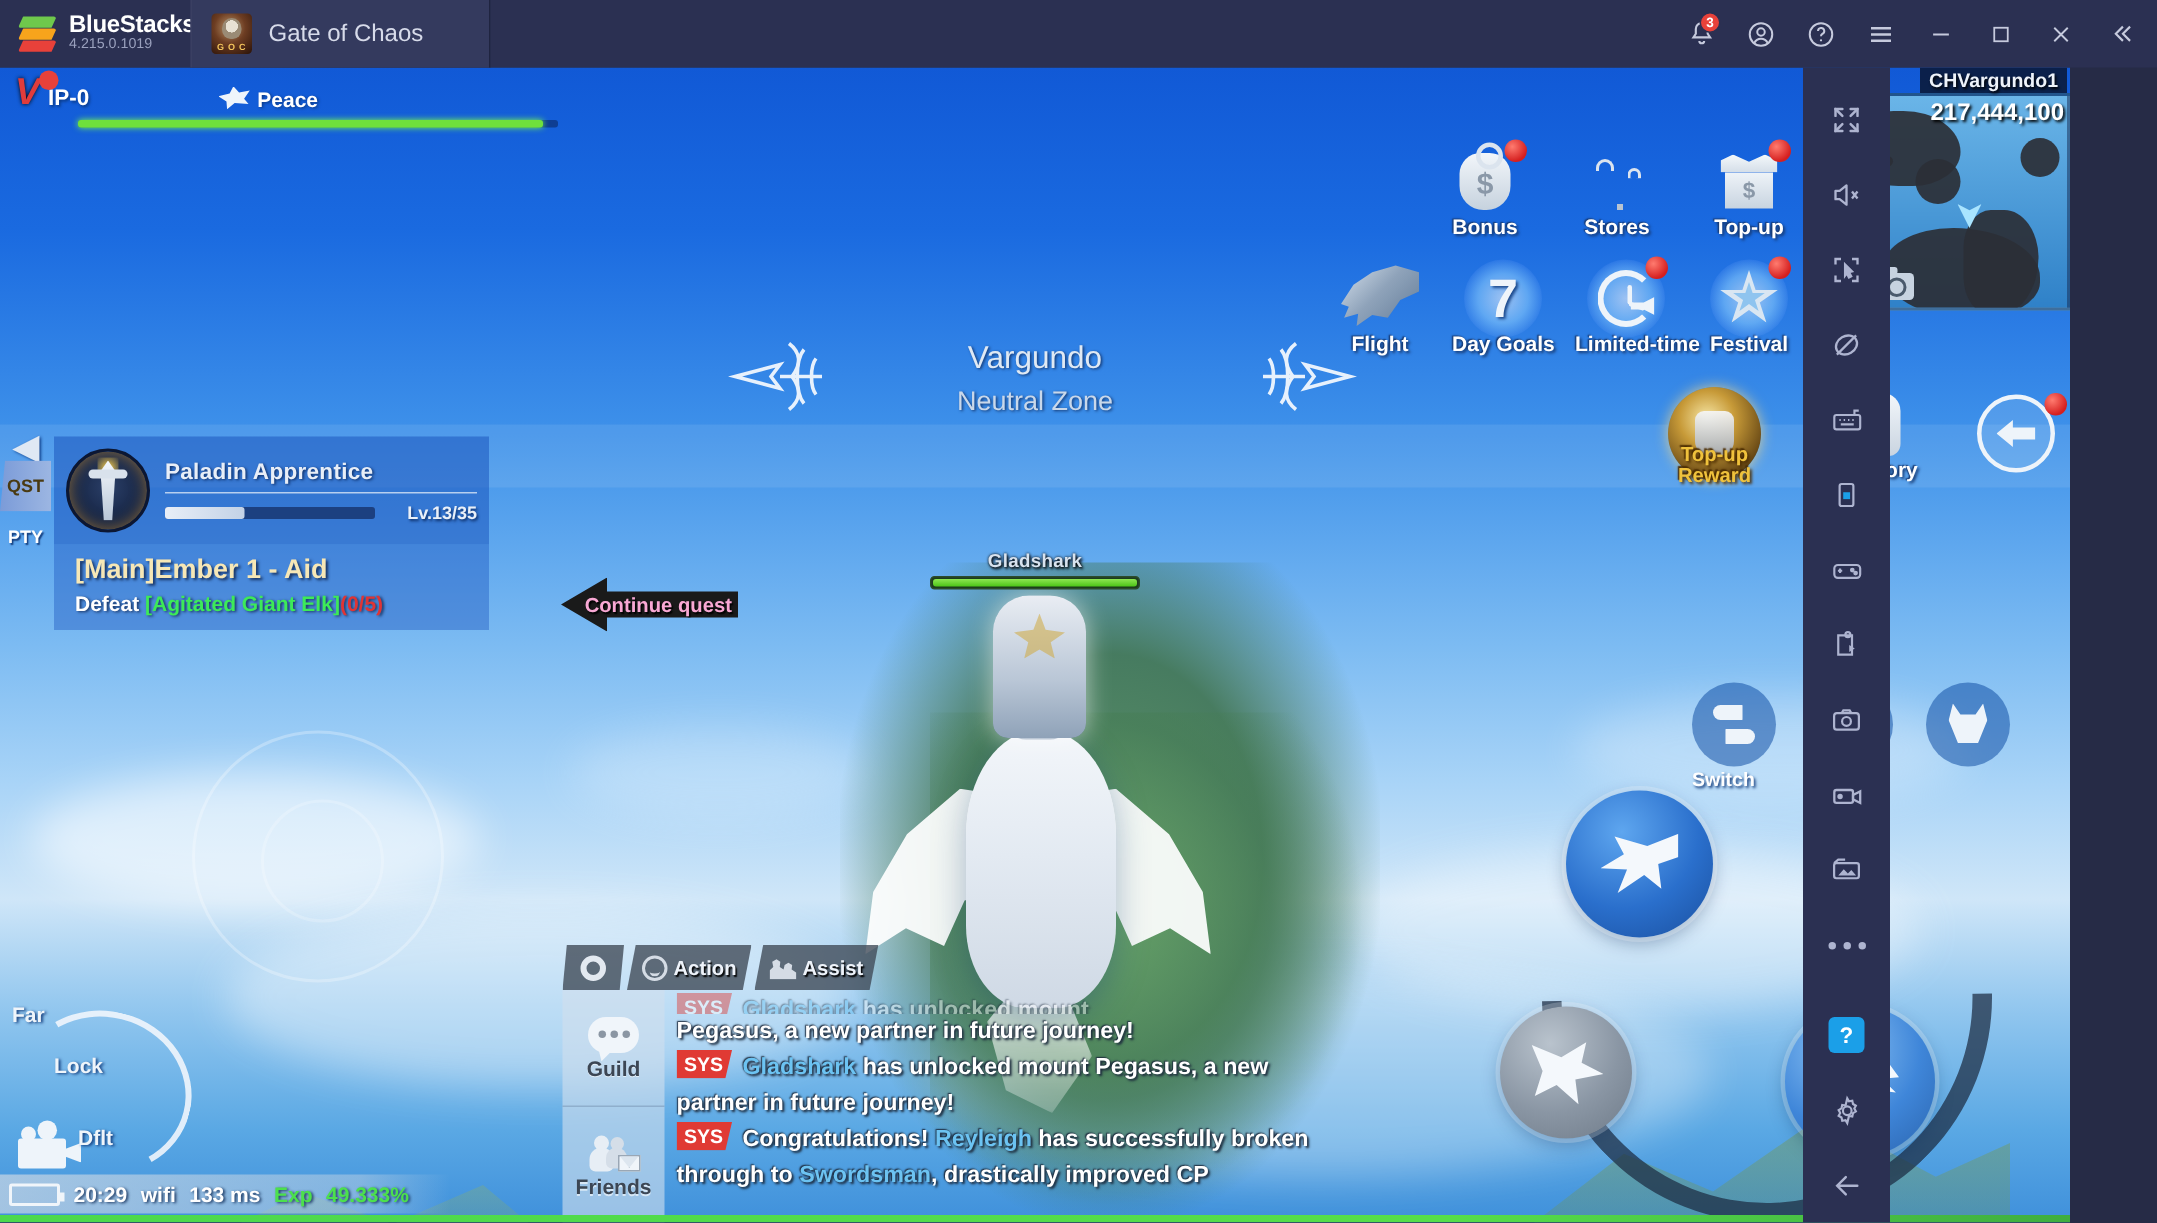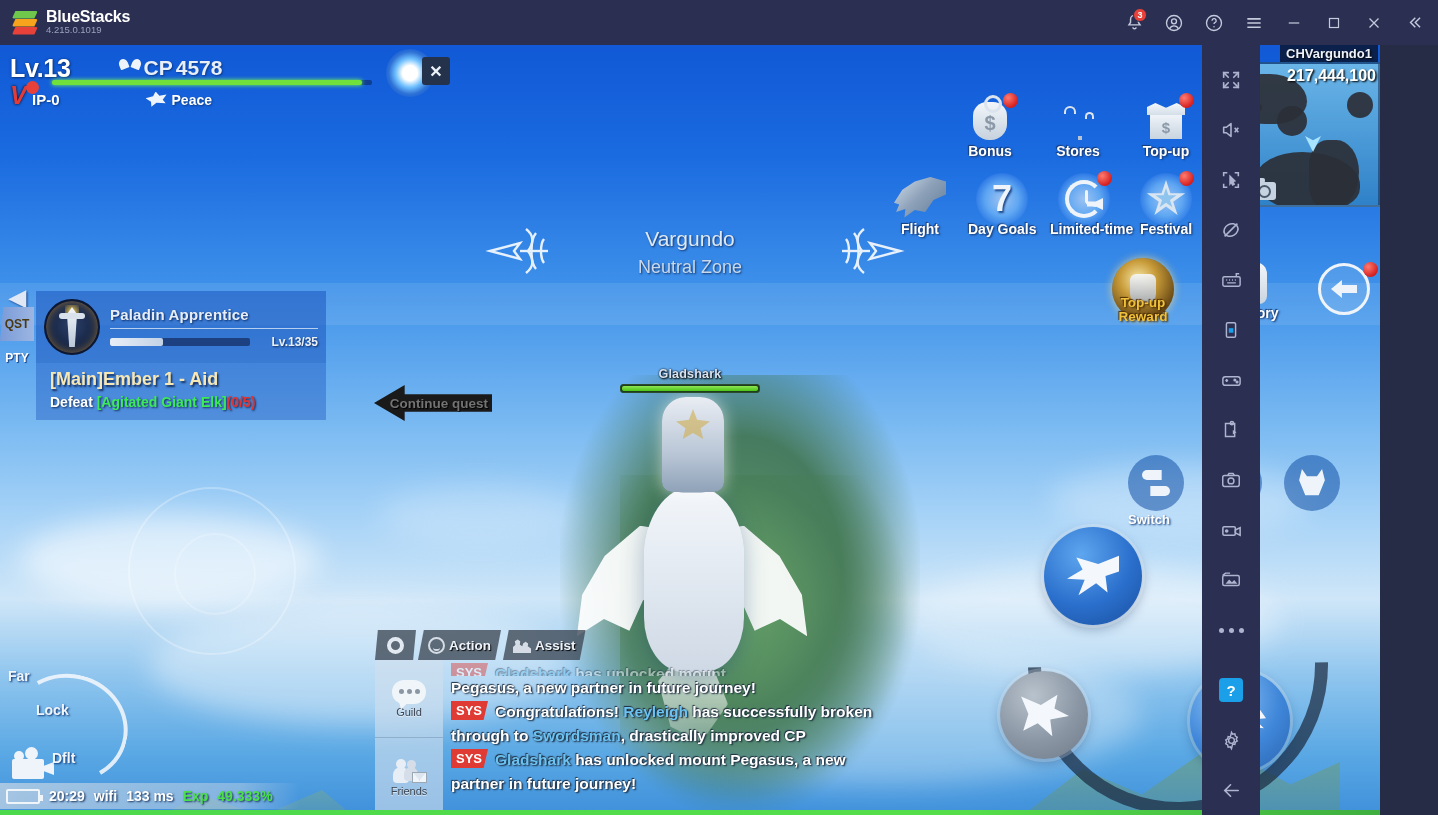"Gate of Chaos" div.tab { html: none -> <div> <span> <span>G O C</span> </span> <span>Gate of Chaos</span> </div> }
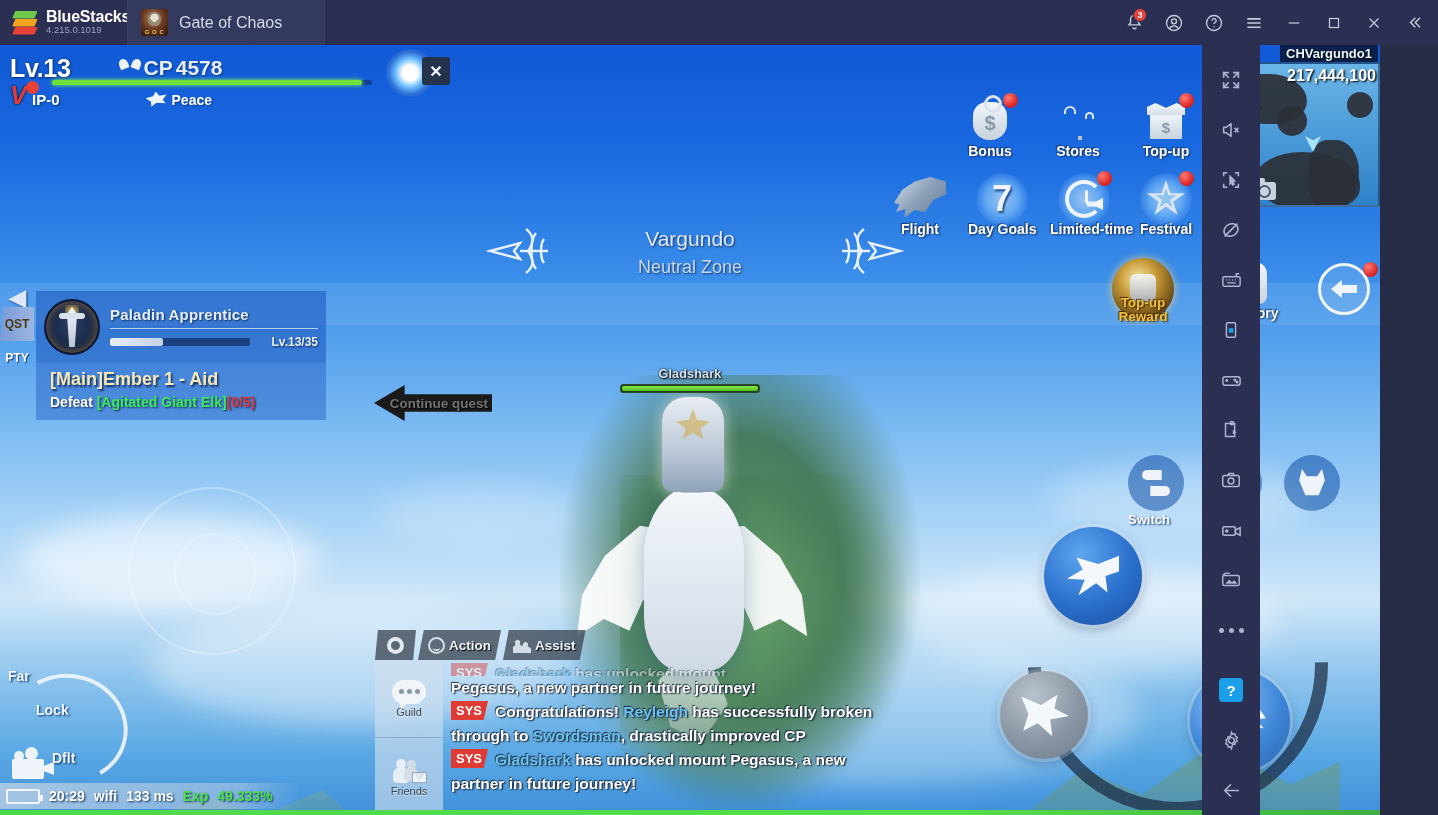"Lv.13" div.hud-row1 { html: <div> <span>Lv.13</span> <span> <span></span> <span>CP</span> <span>4578</span> </span> <span></span> <span>✕</span> </div> -> none }
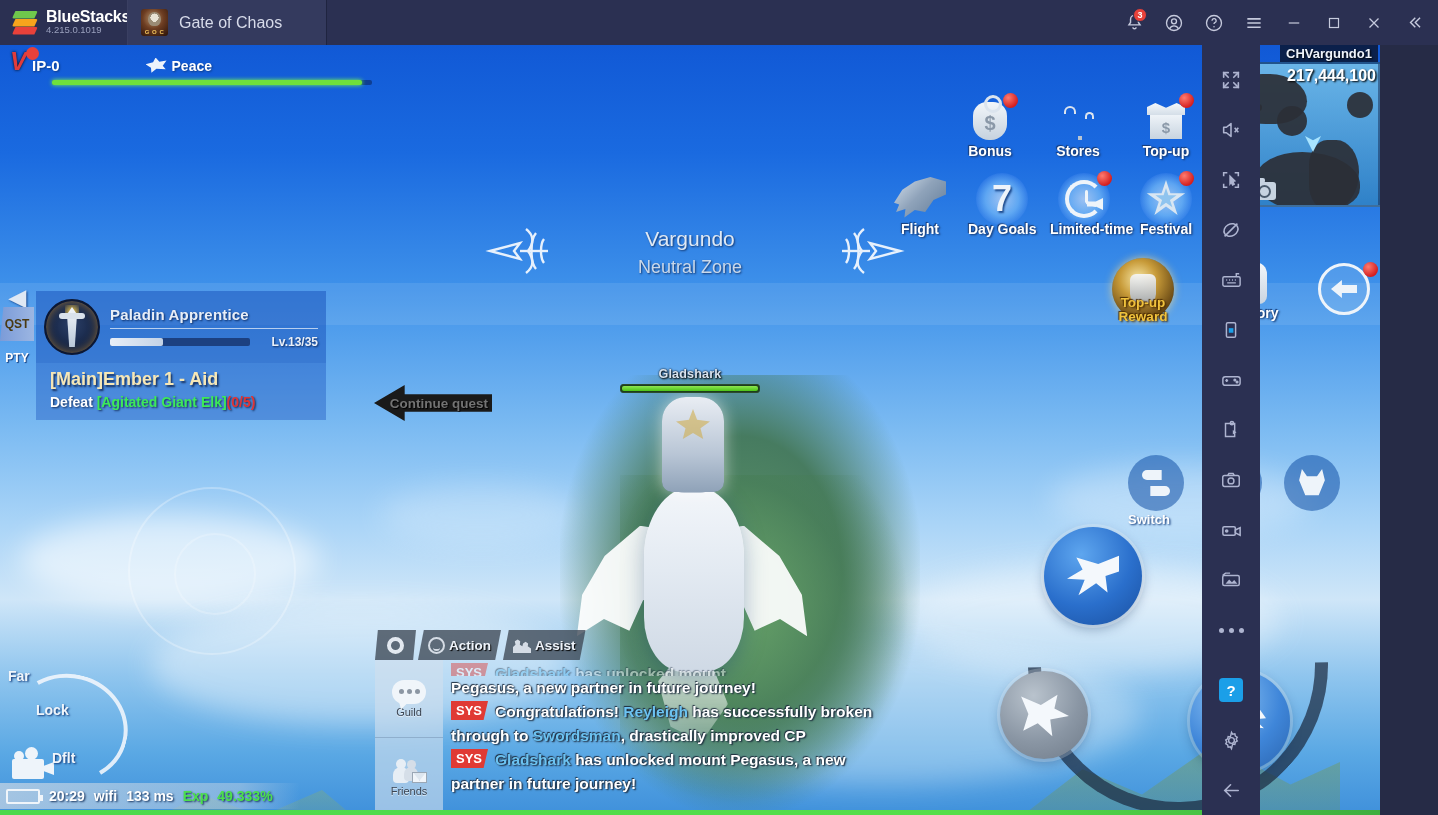"Continue quest" .continue-quest span { color: #737373 -> #f9a8d4 }
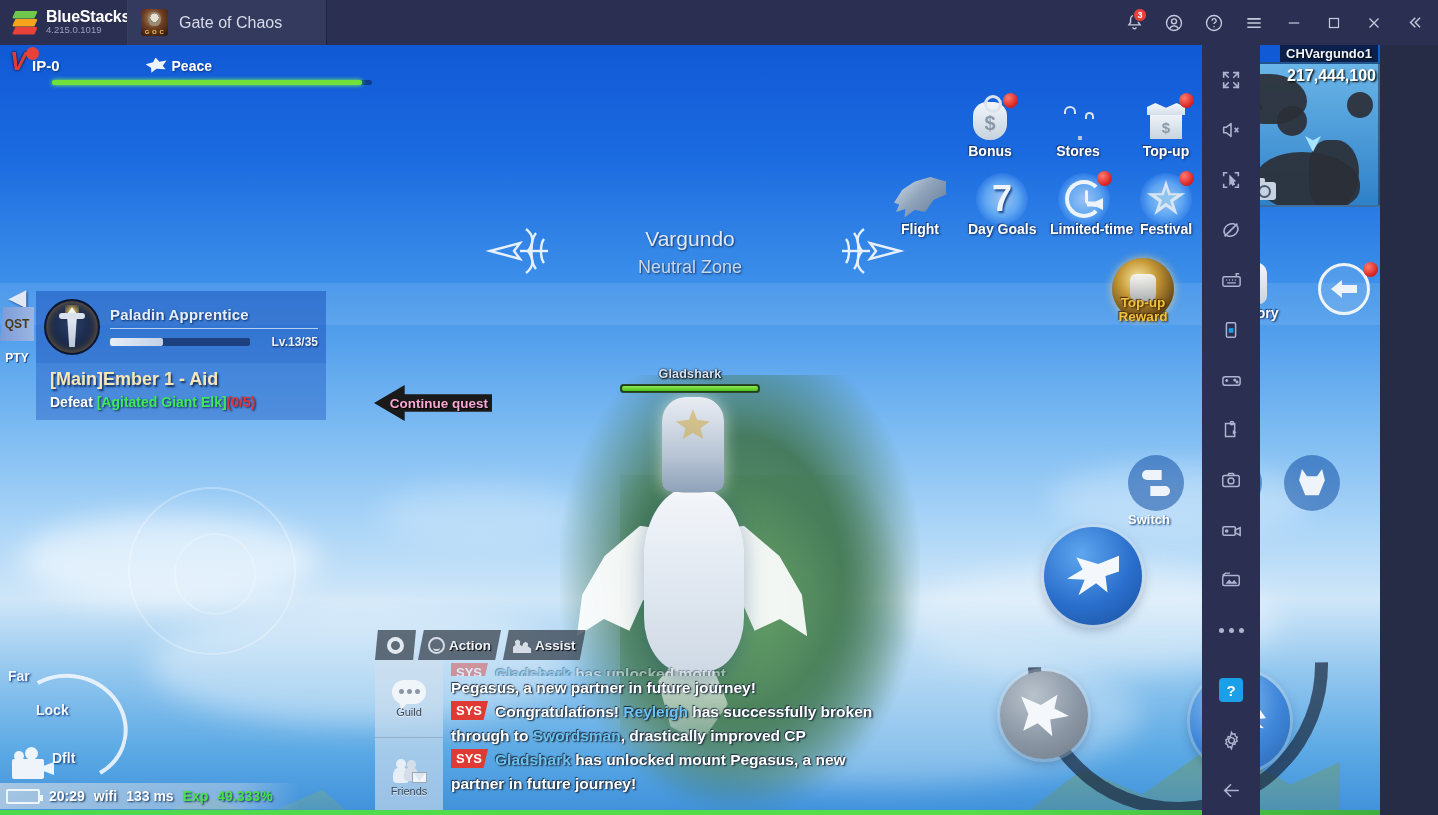"Guild" .chat-side-btn .cslab { font-size: 11px -> 14px; font-weight: normal -> bold }
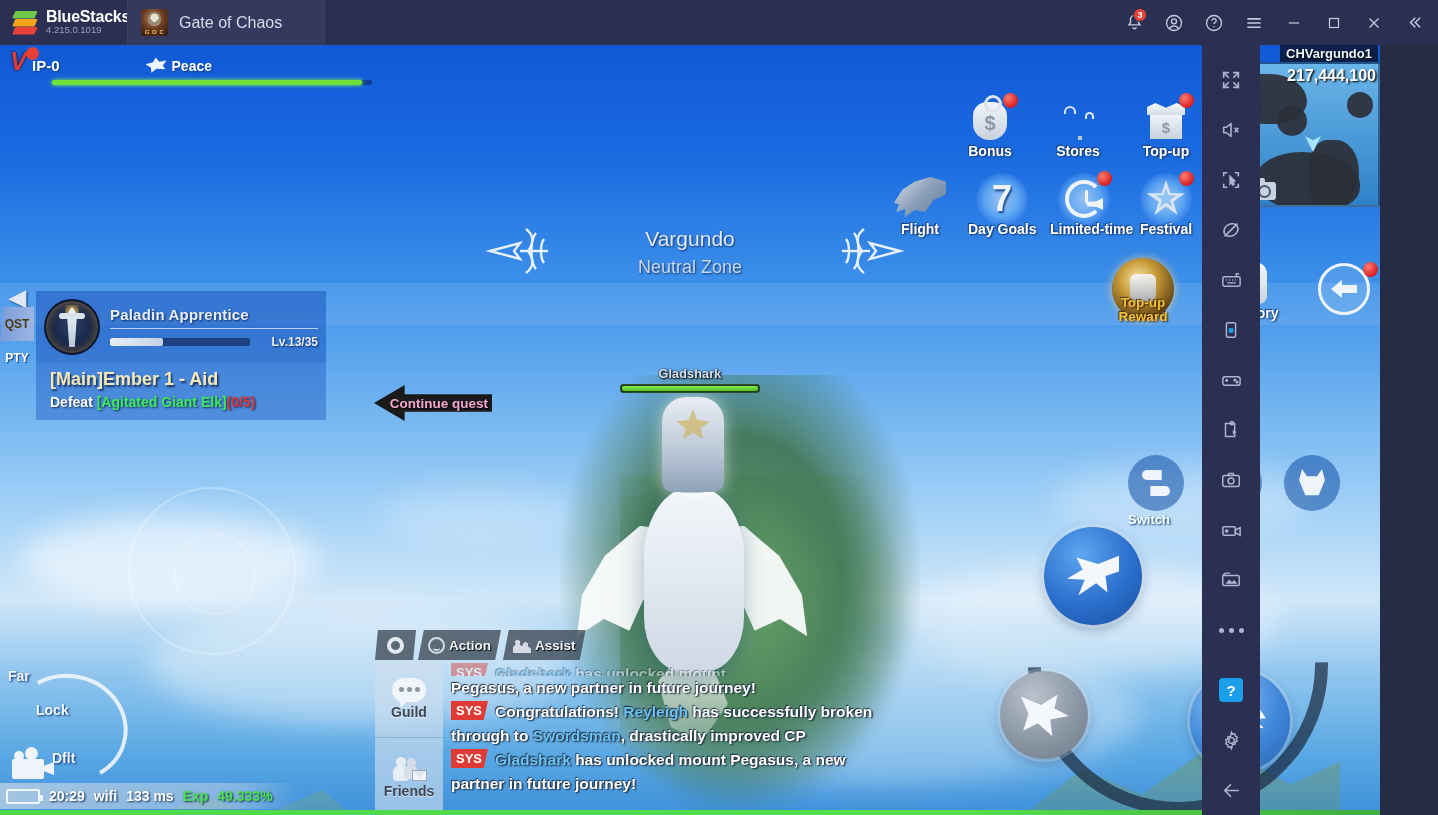"SYS Congratulations! Reyleigh has" div.chat-line { order: before "SYS Gladshark has unlocked mount Pegasus," -> after "SYS Gladshark has unlocked mount Pegasus," }
